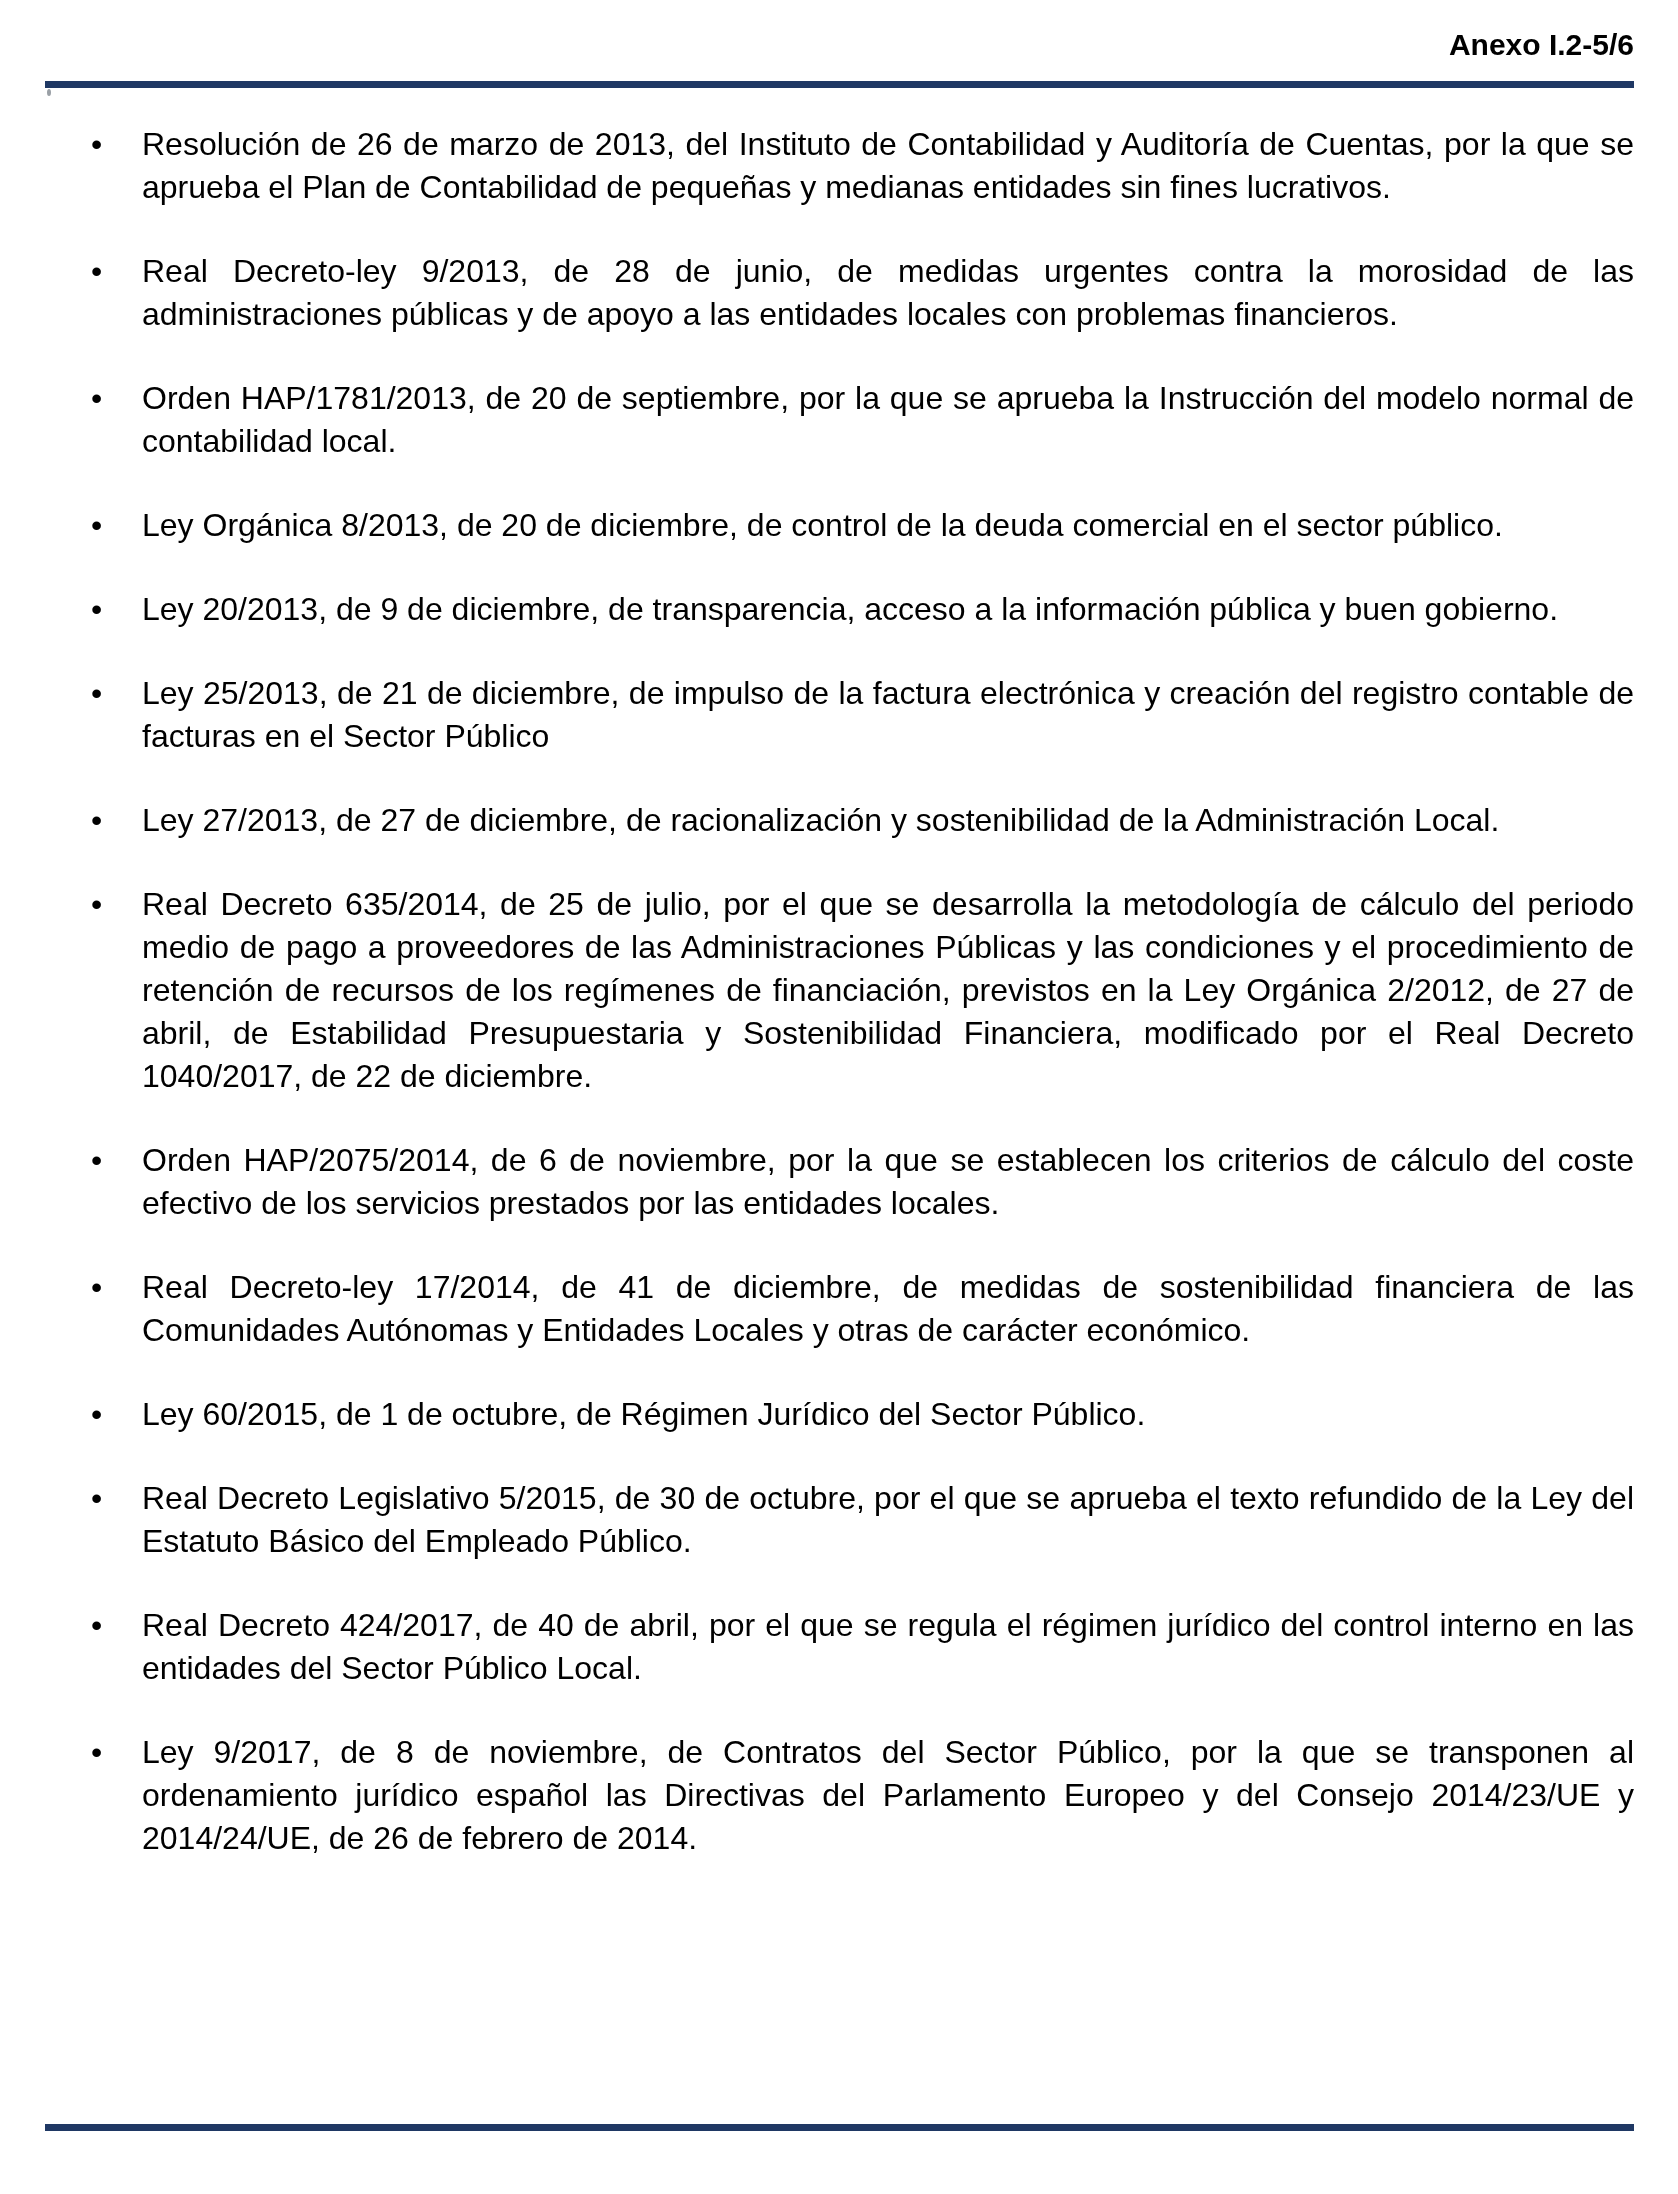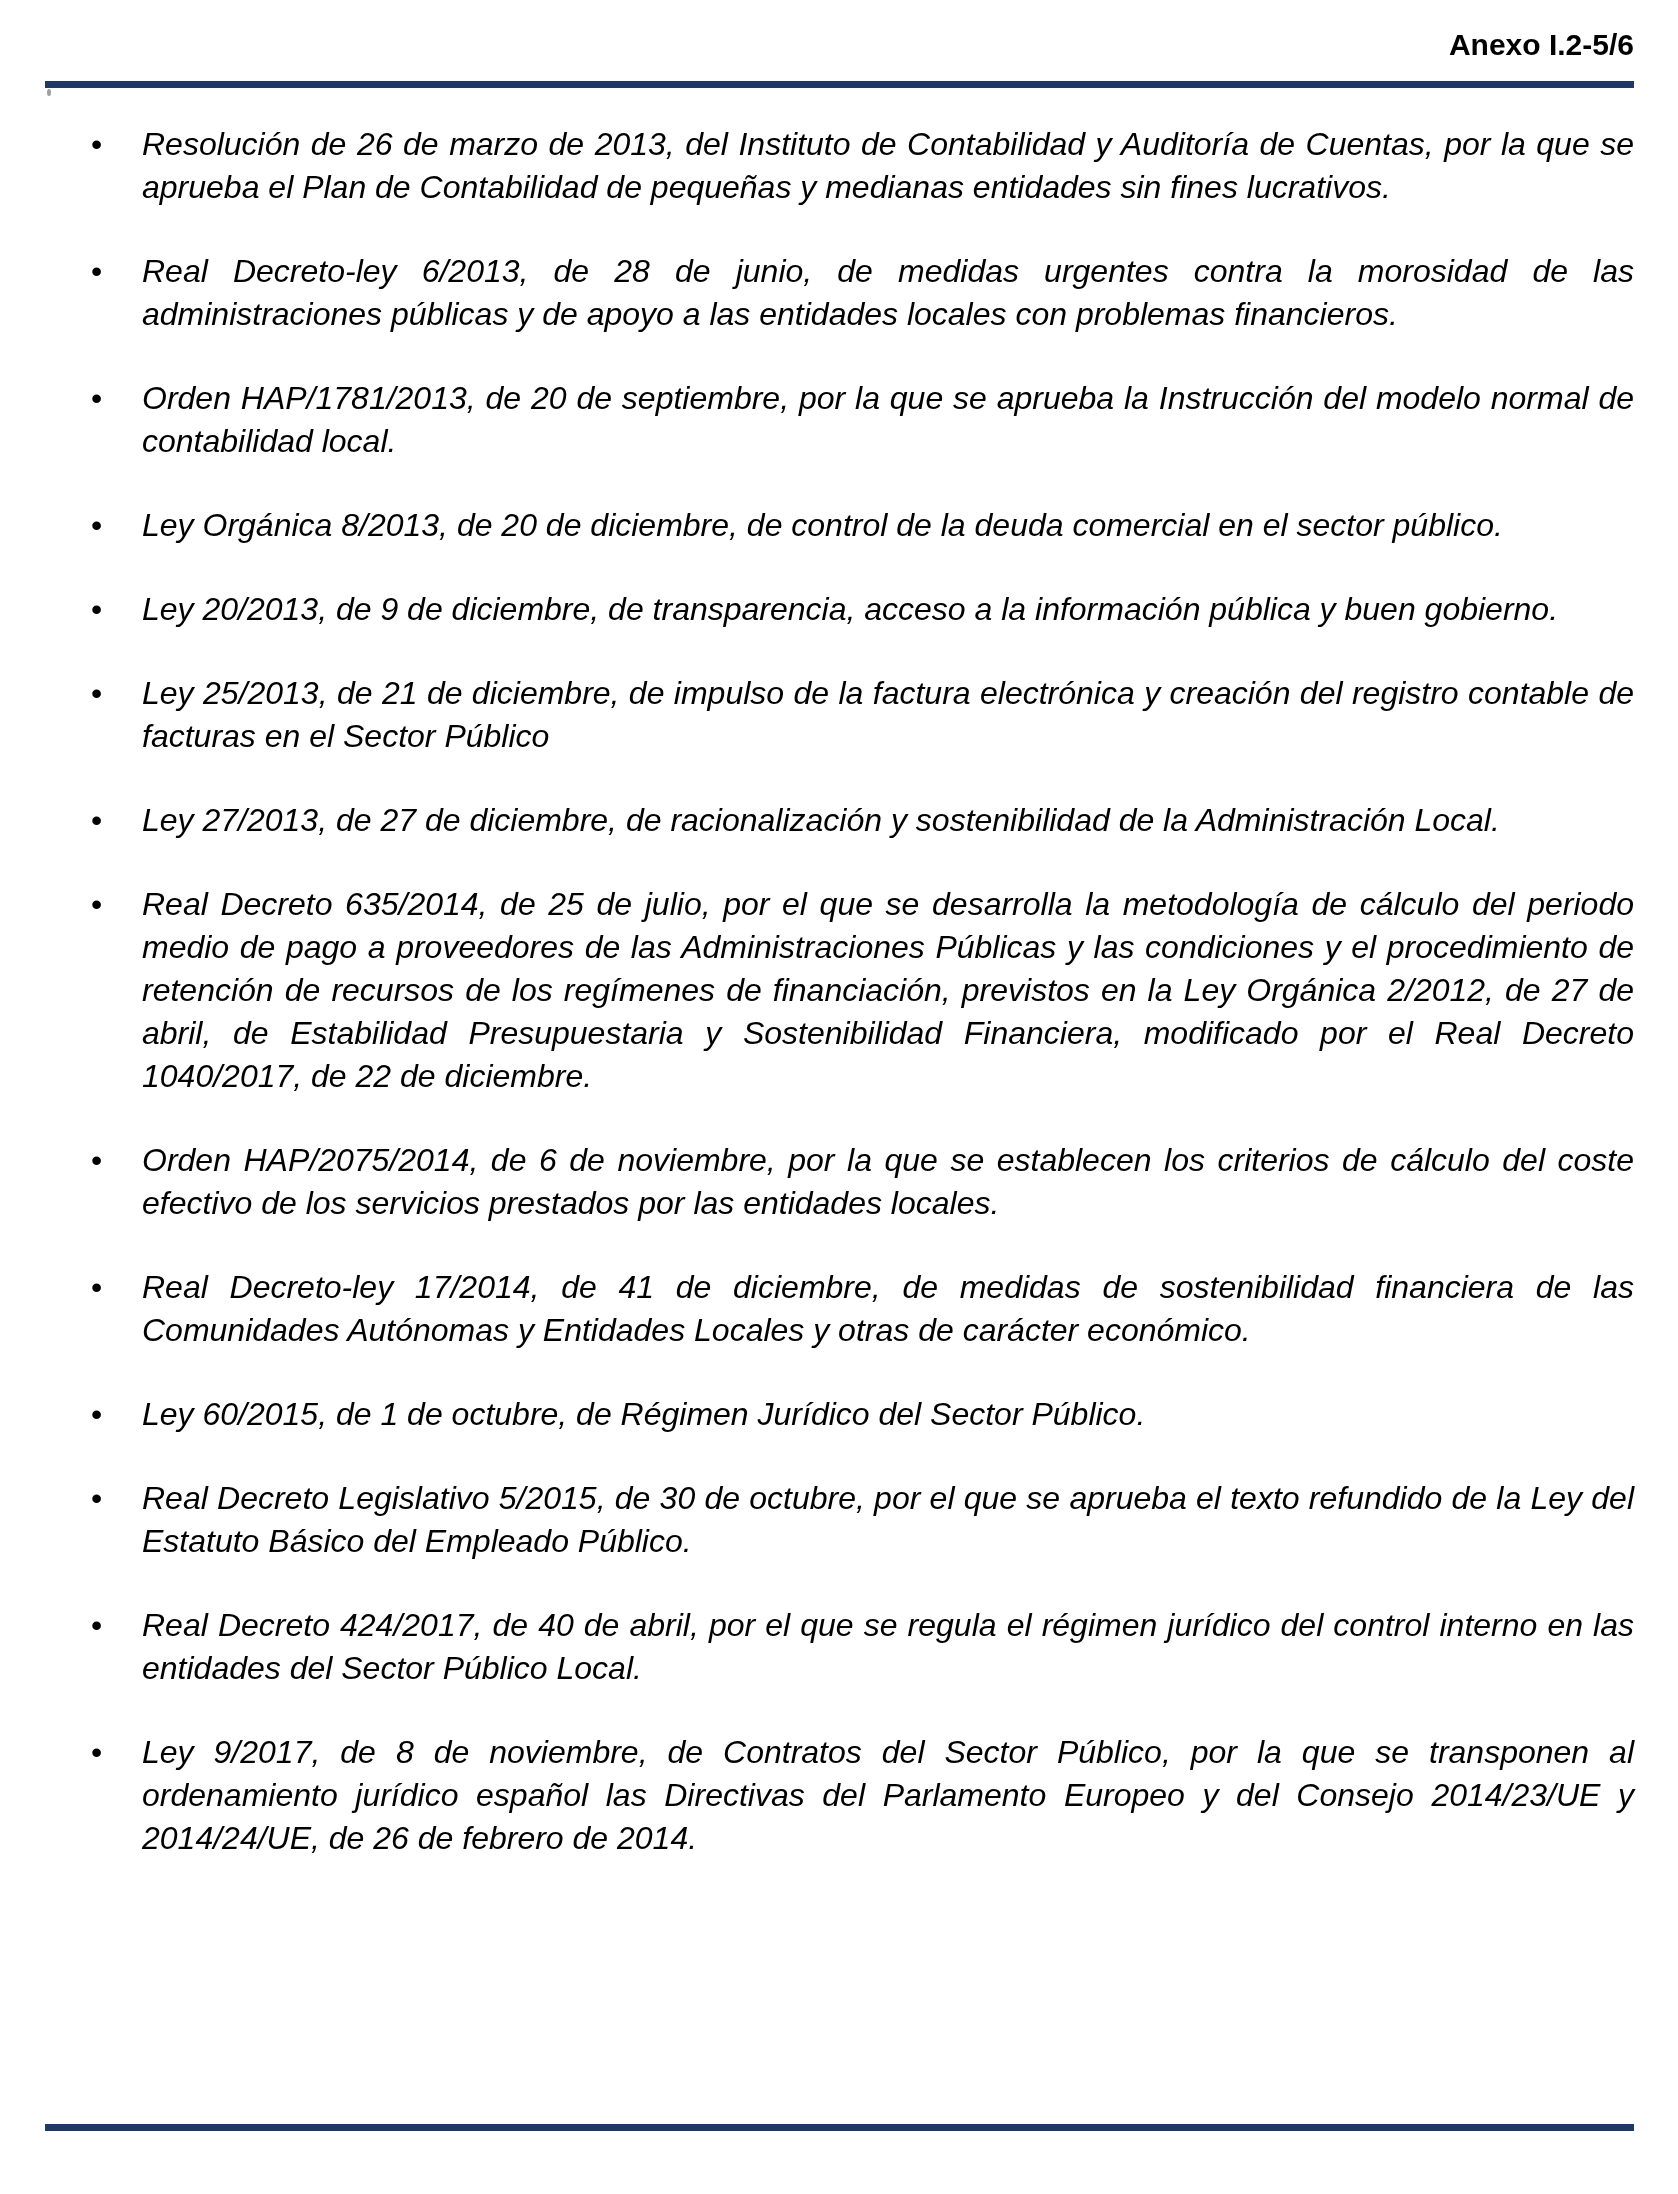"Resolución de 26 de marzo" .item-text { font-style: italic -> none }
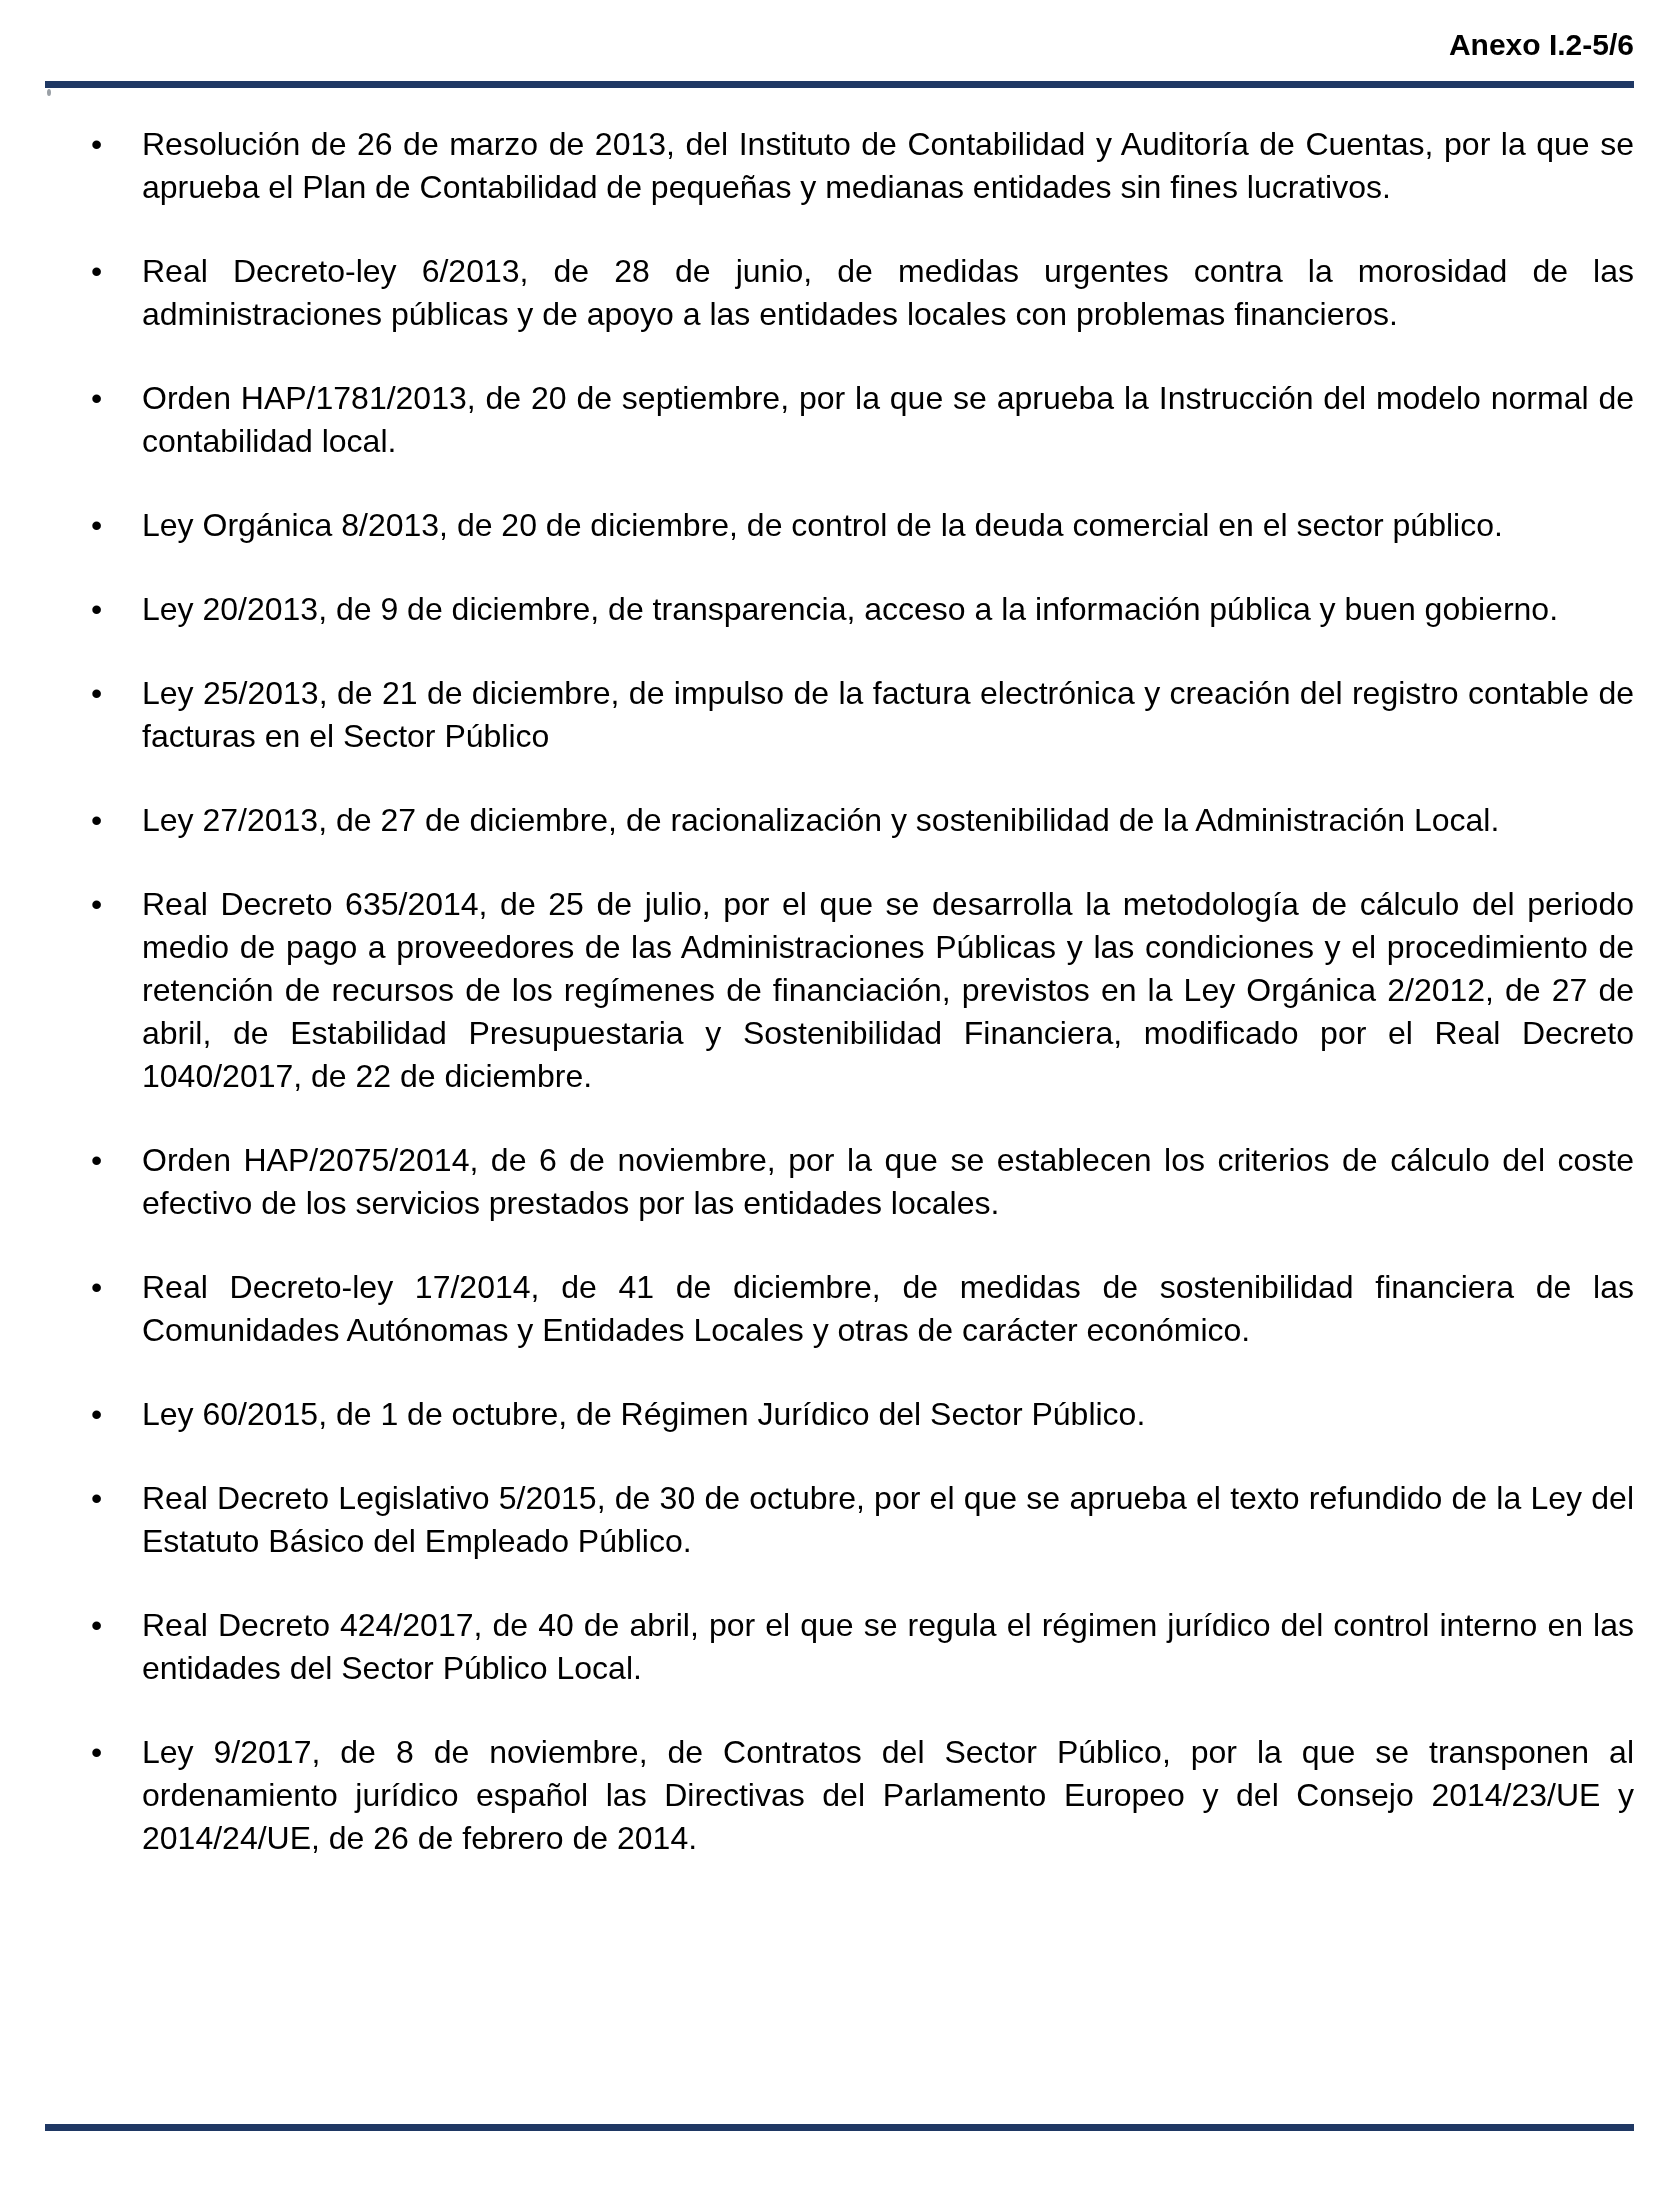"Real Decreto-ley 6/2013, de 28" span.item-text { text: 6/2013 -> 9/2013 }
